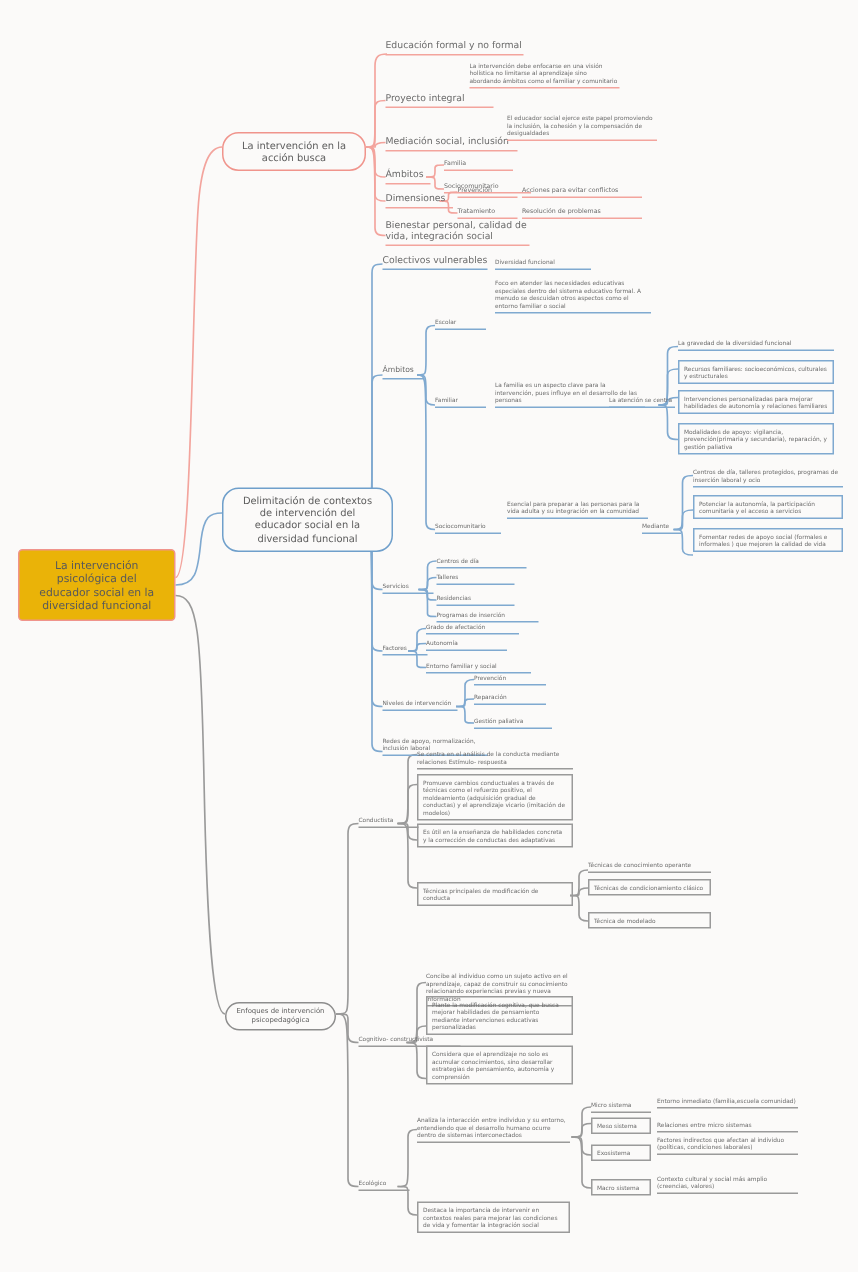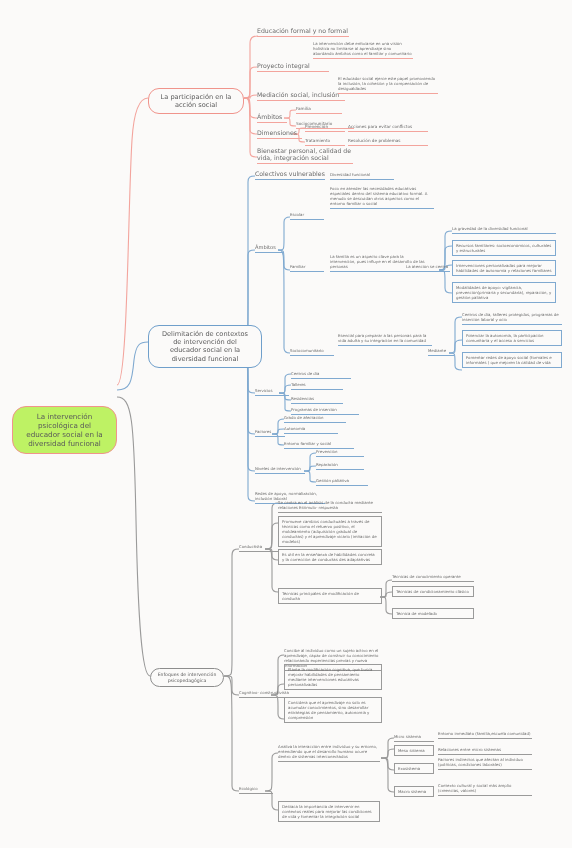"La participación en la acción" div.node { text: participación en la acción social -> intervención en la acción busca }
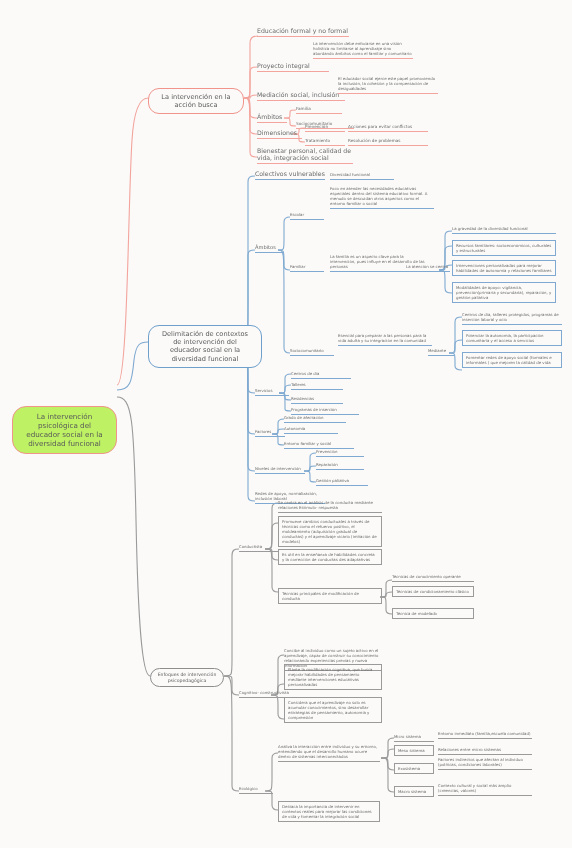"La intervención psicológica del educador" .root { background: #bef264 -> #eab308; border-radius: 14px -> 3px; margin-top: 40px -> none }
